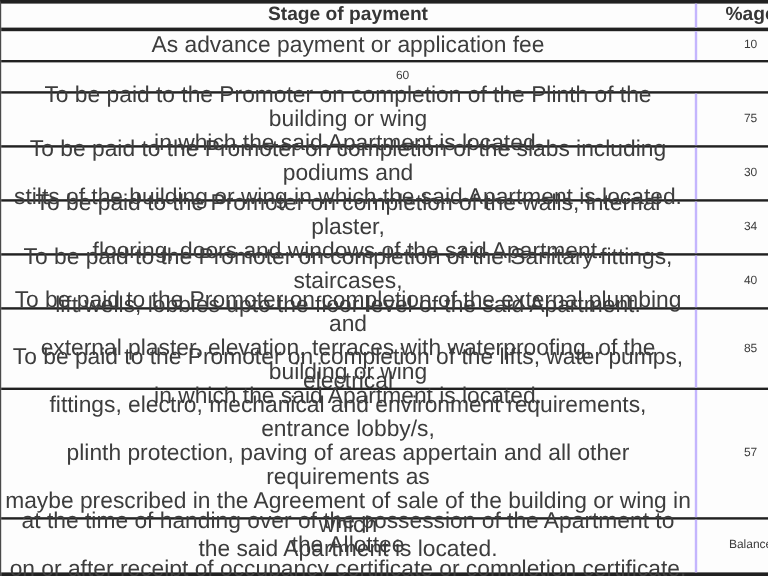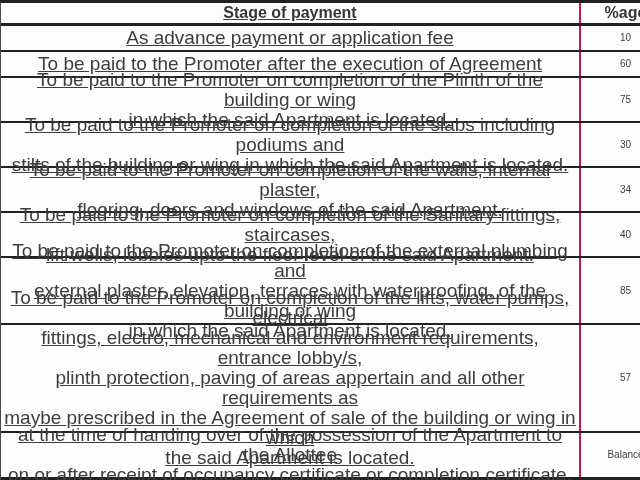"Stage of payment" .stage-cell { border-right: 2px solid #be185d -> 2px solid #c4b5fd; text-decoration: underline -> none }
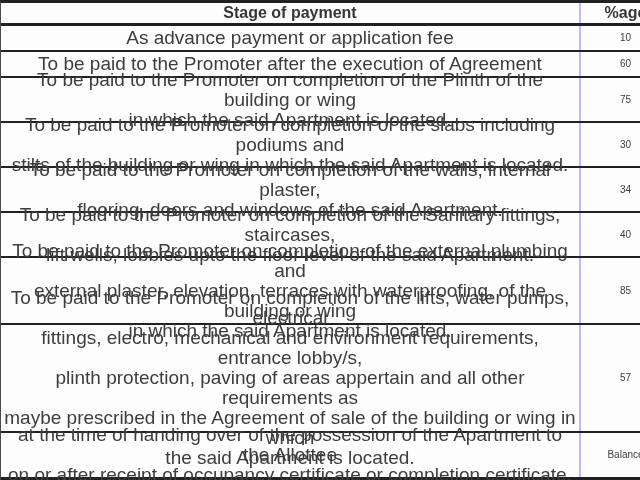"To be paid to the Promoter after" div.cell { html: <div> <span>To be paid to the Promoter after the execution of Agreement</span> </div> -> none }
